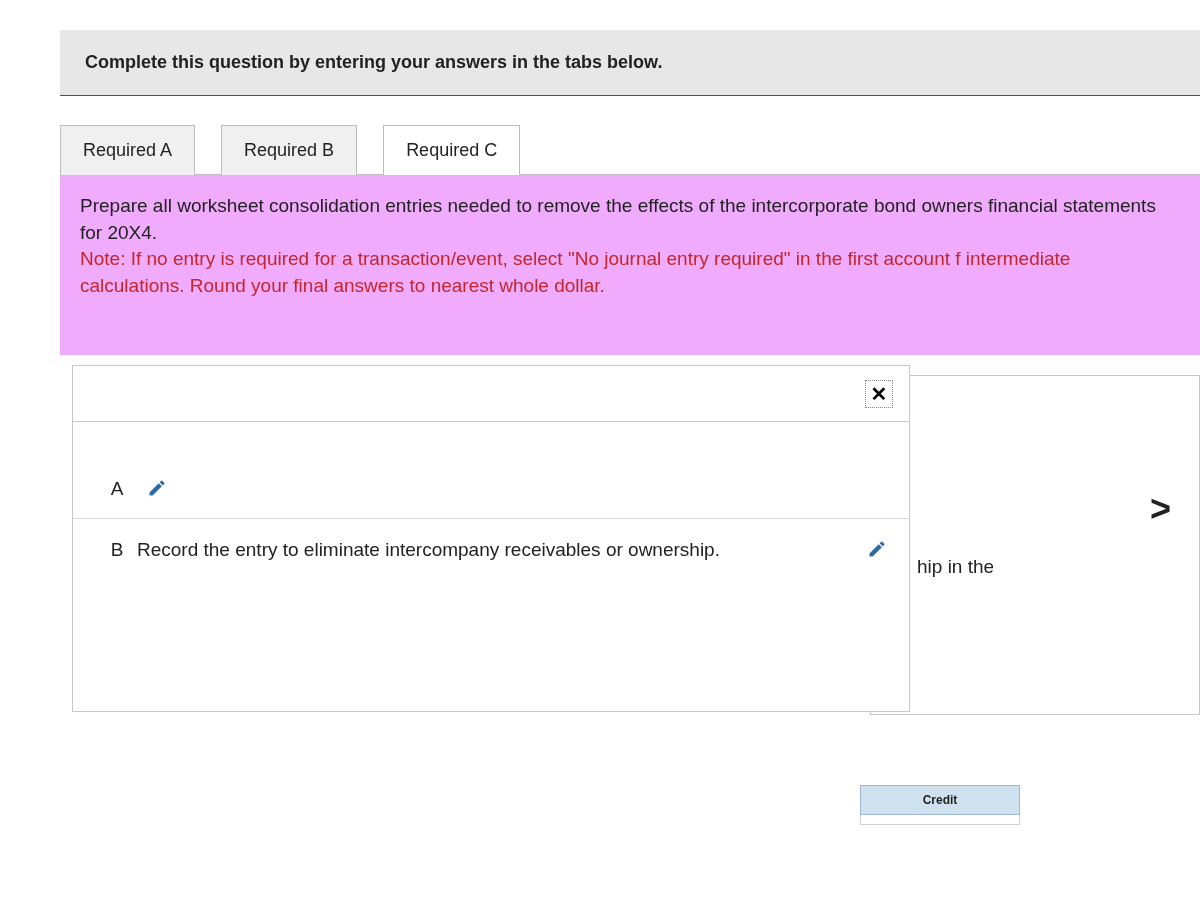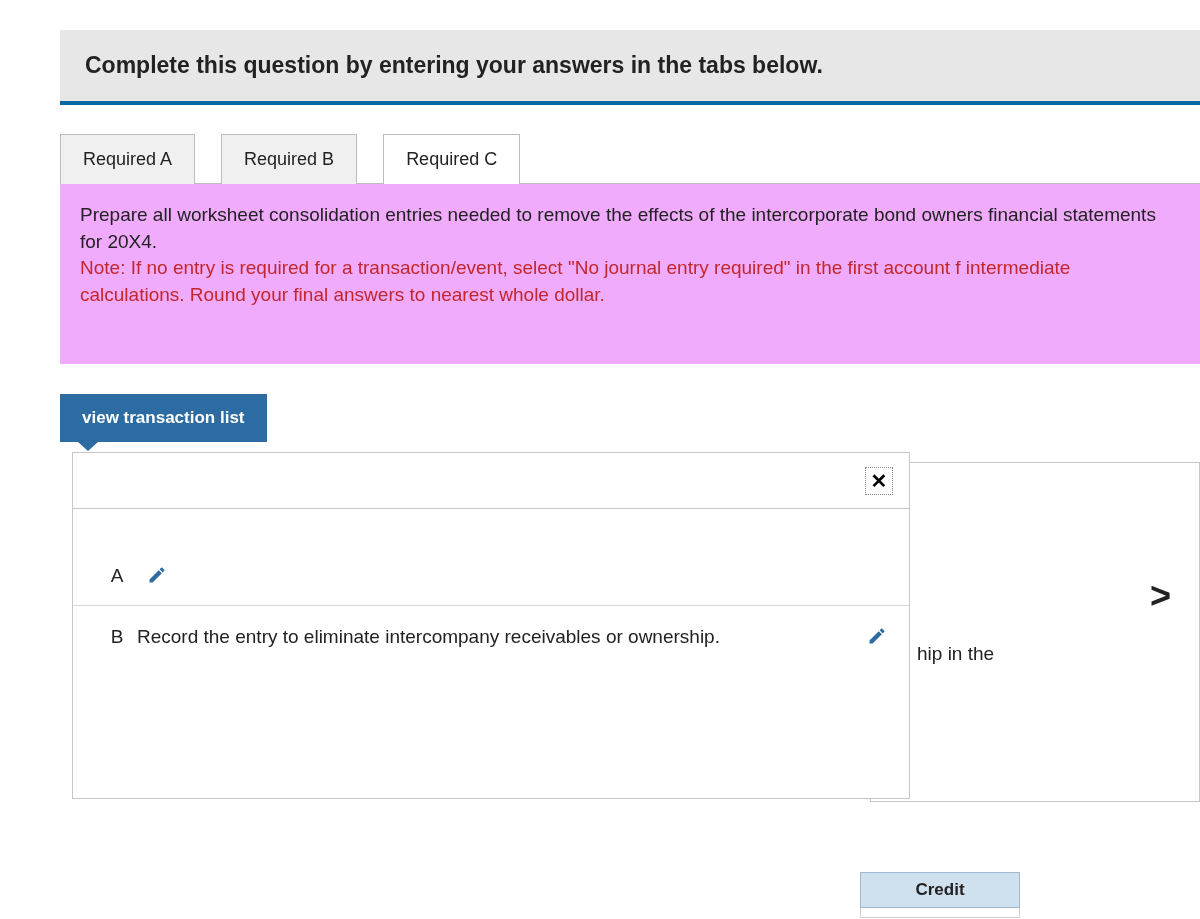"Complete this question by entering" .instr-bar { border-bottom: 4px solid #0369a1 -> 1px solid #0369a1; font-size: 23px -> 18px }
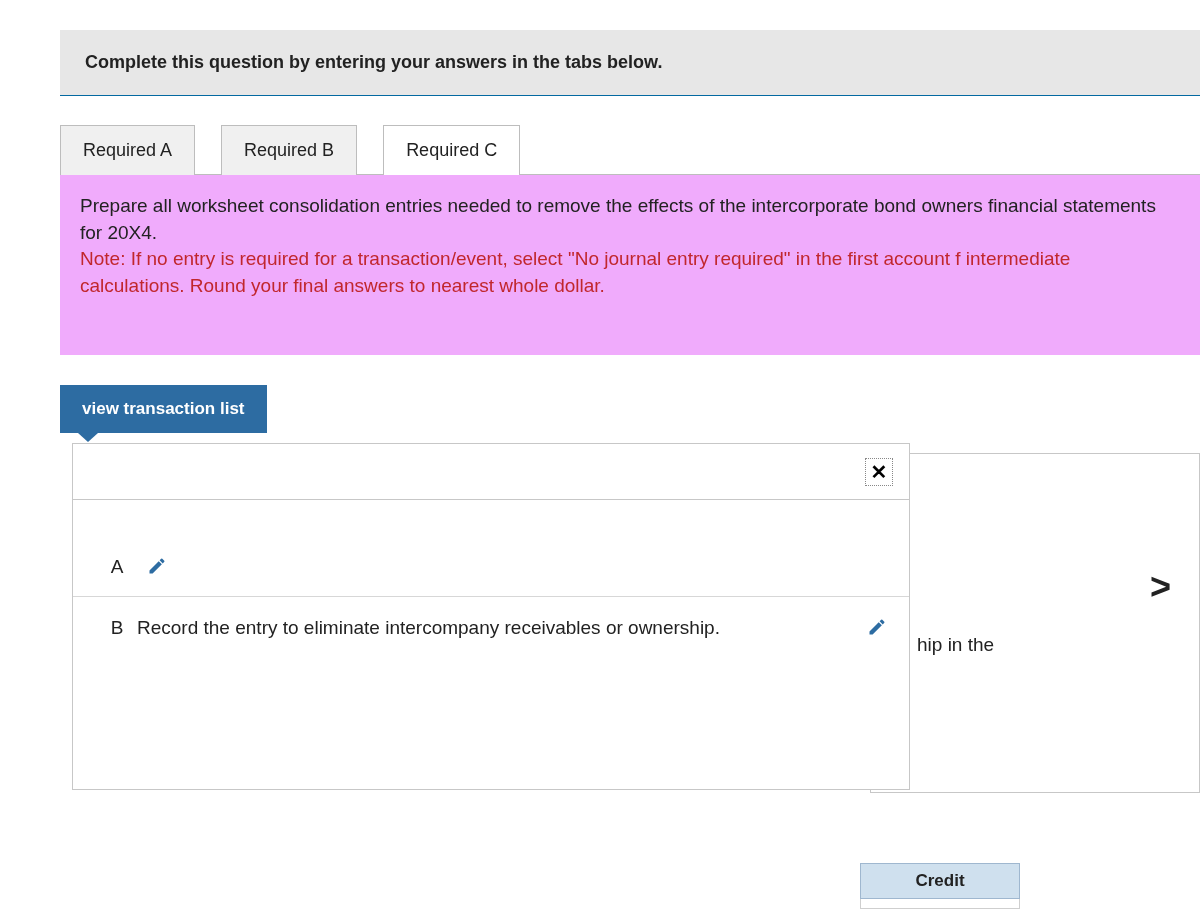"view transaction list" div.vtl-wrap { html: <div> <div>view transaction list</div> </div> -> none }
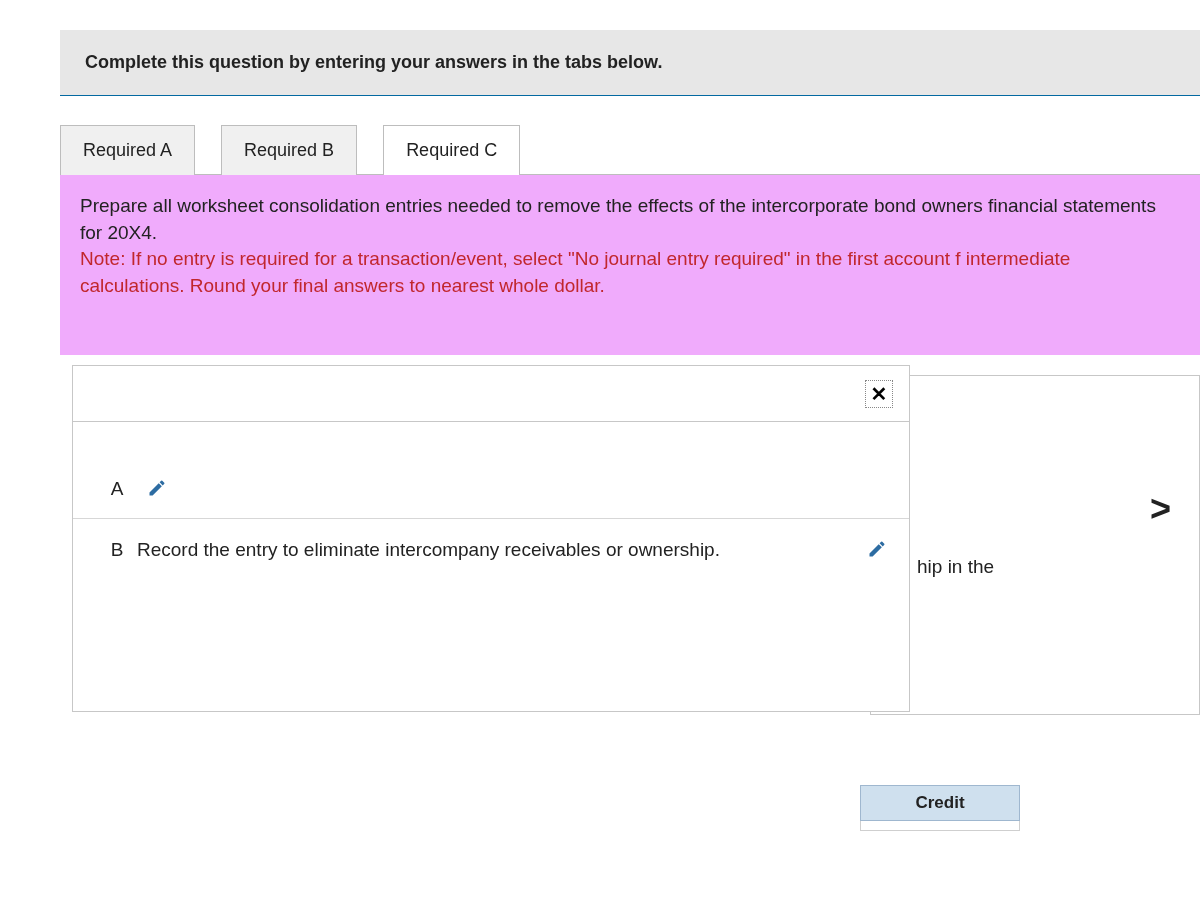"Credit" .credit-head { font-size: 17px -> 12px }
